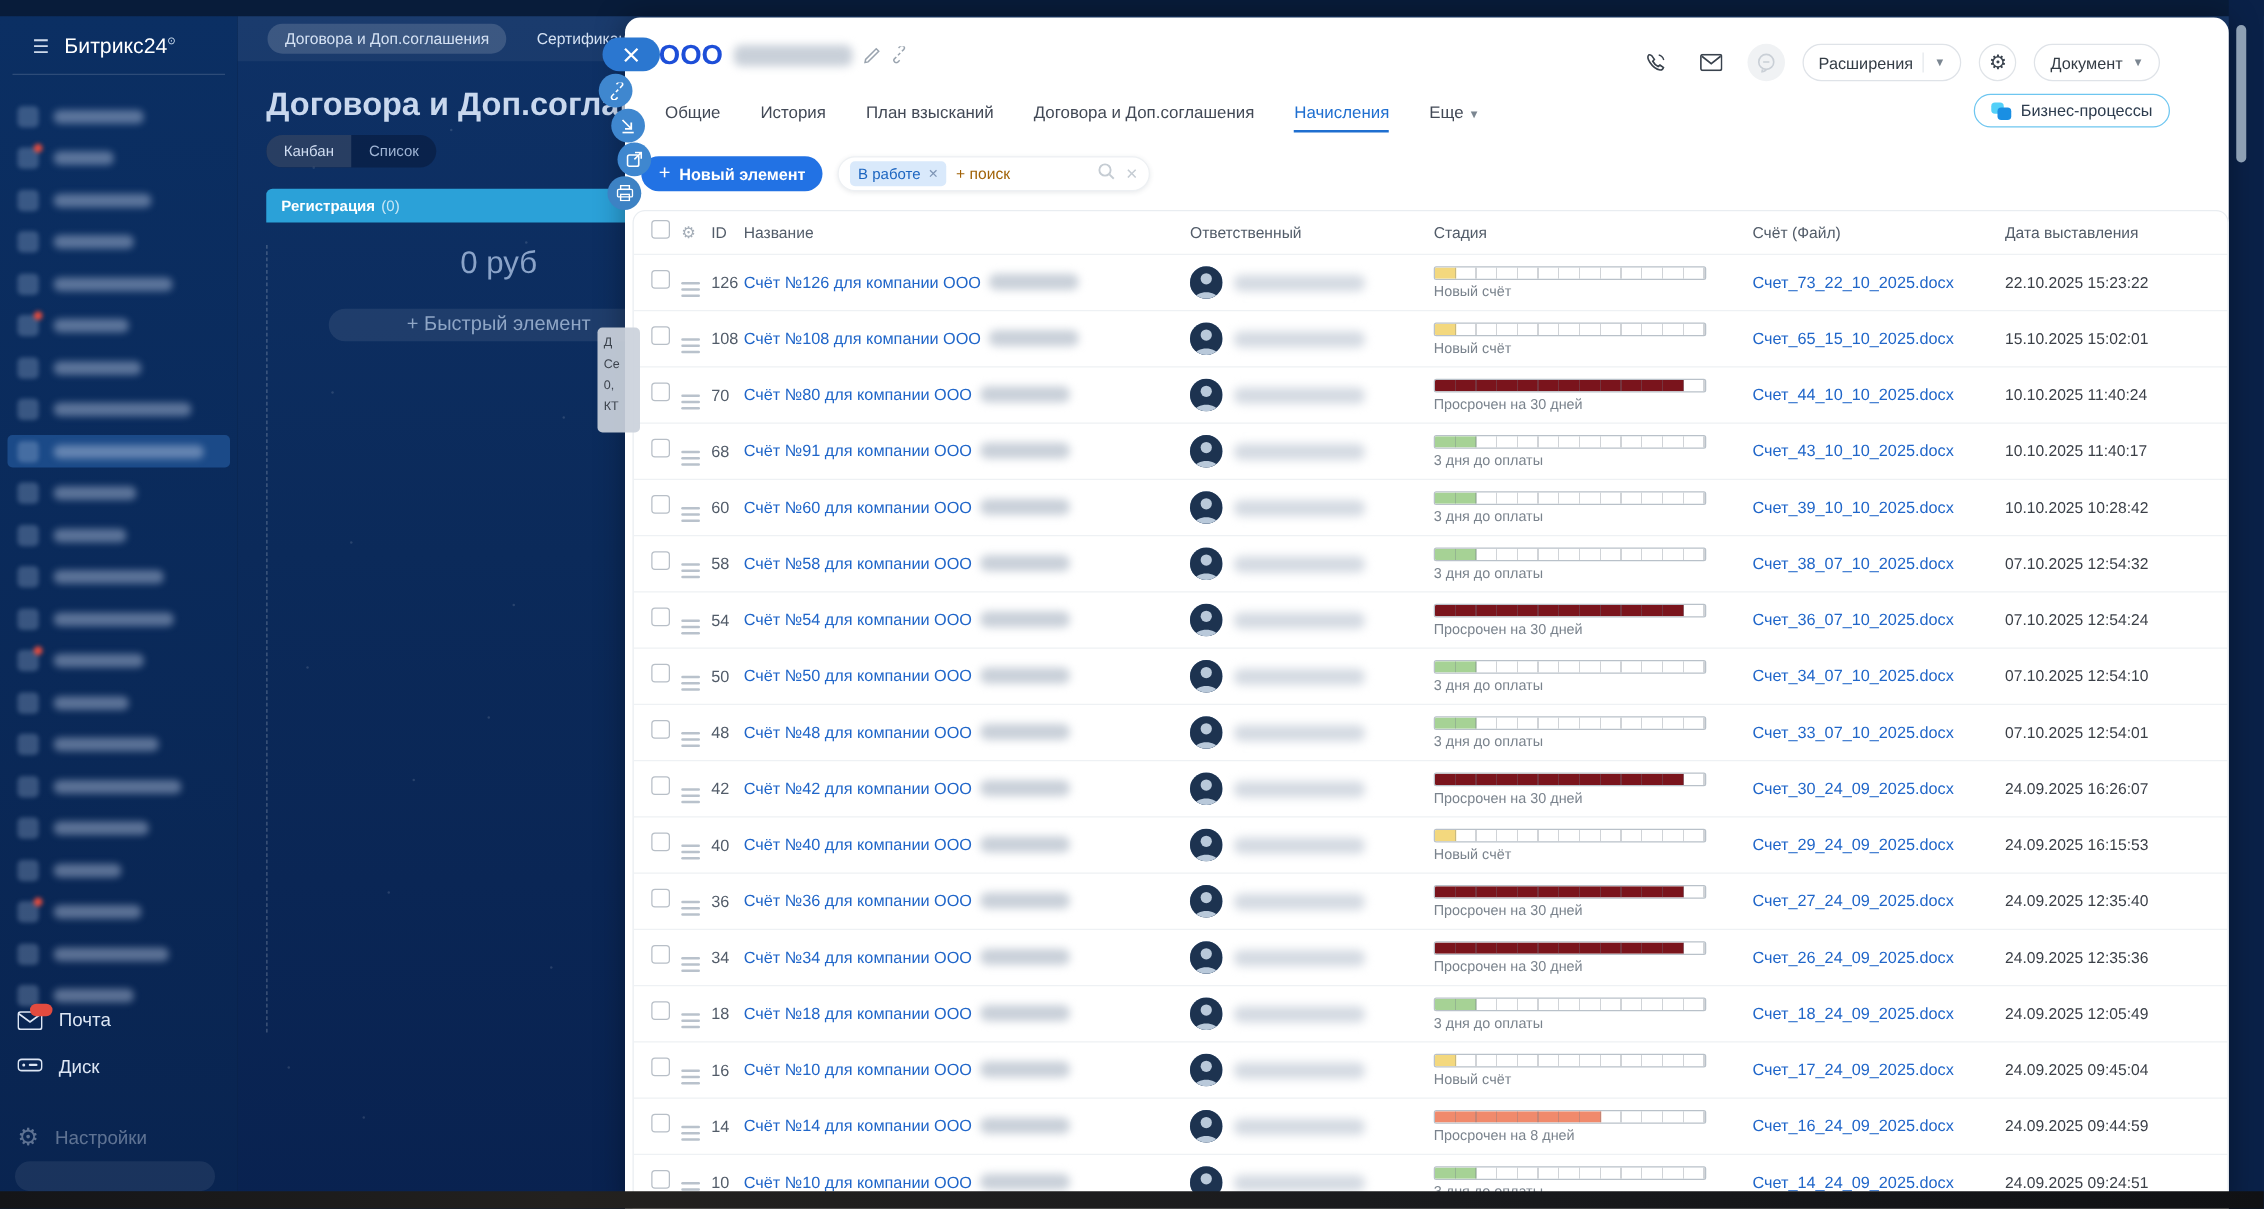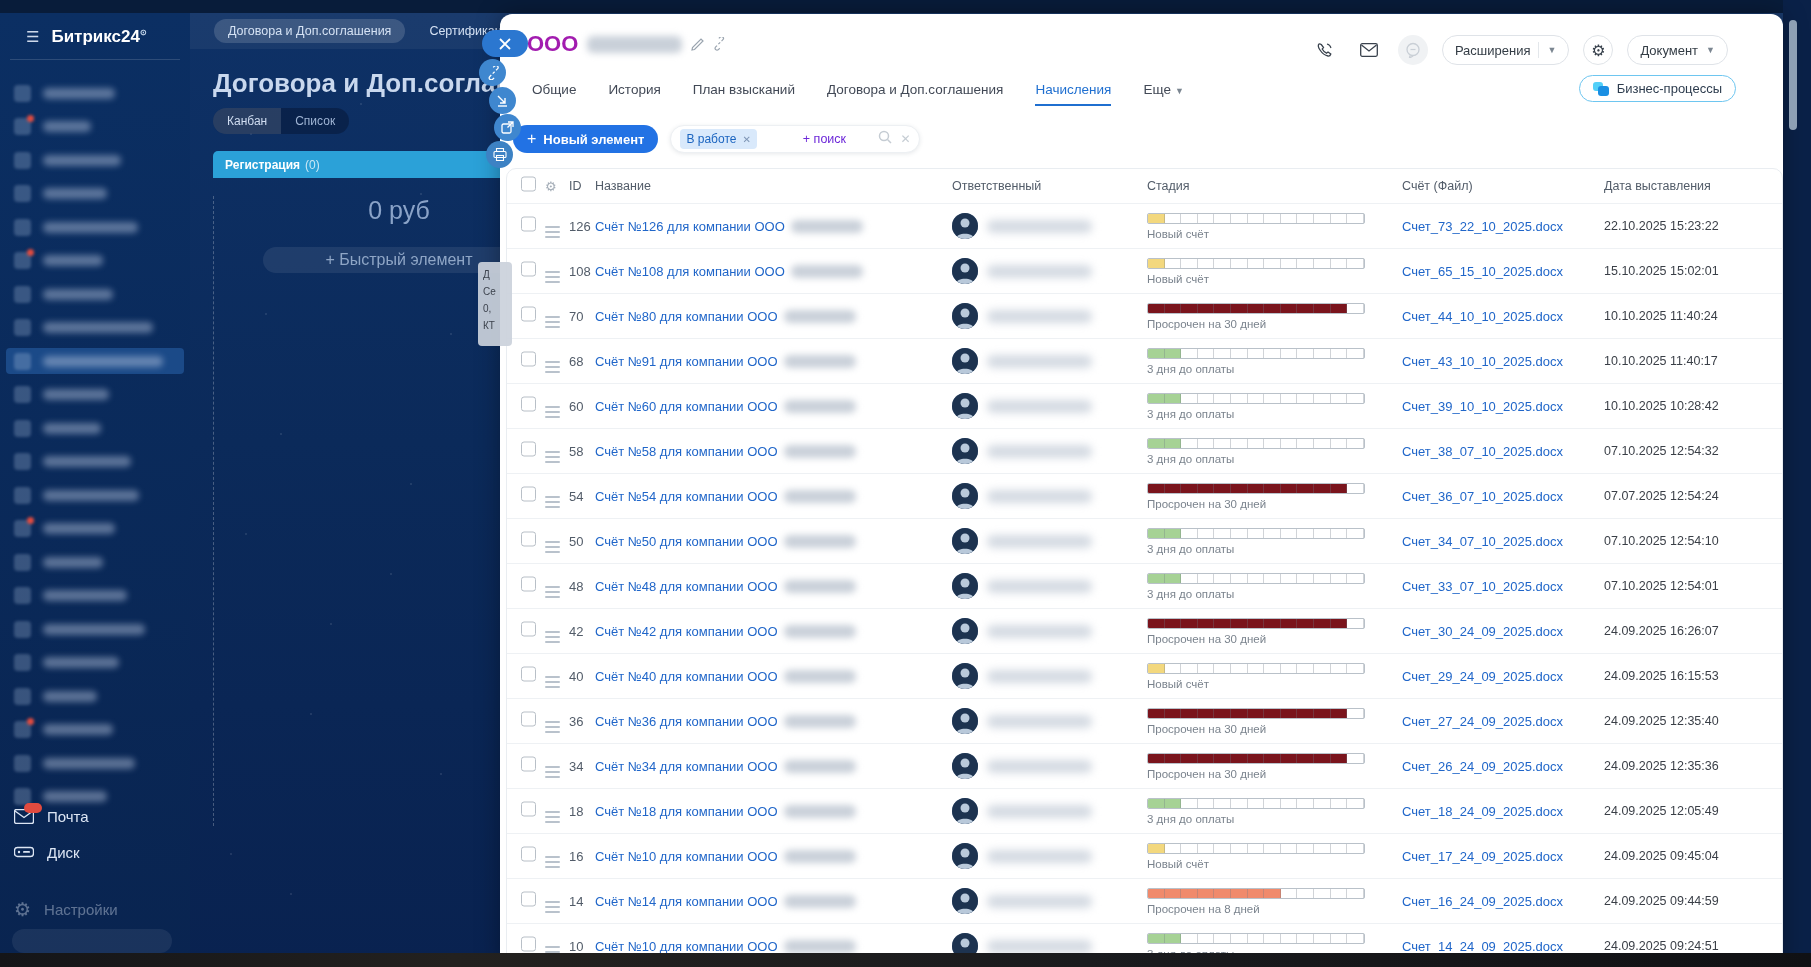"Битрикс24⊙" #brand { font-weight: bold -> normal }
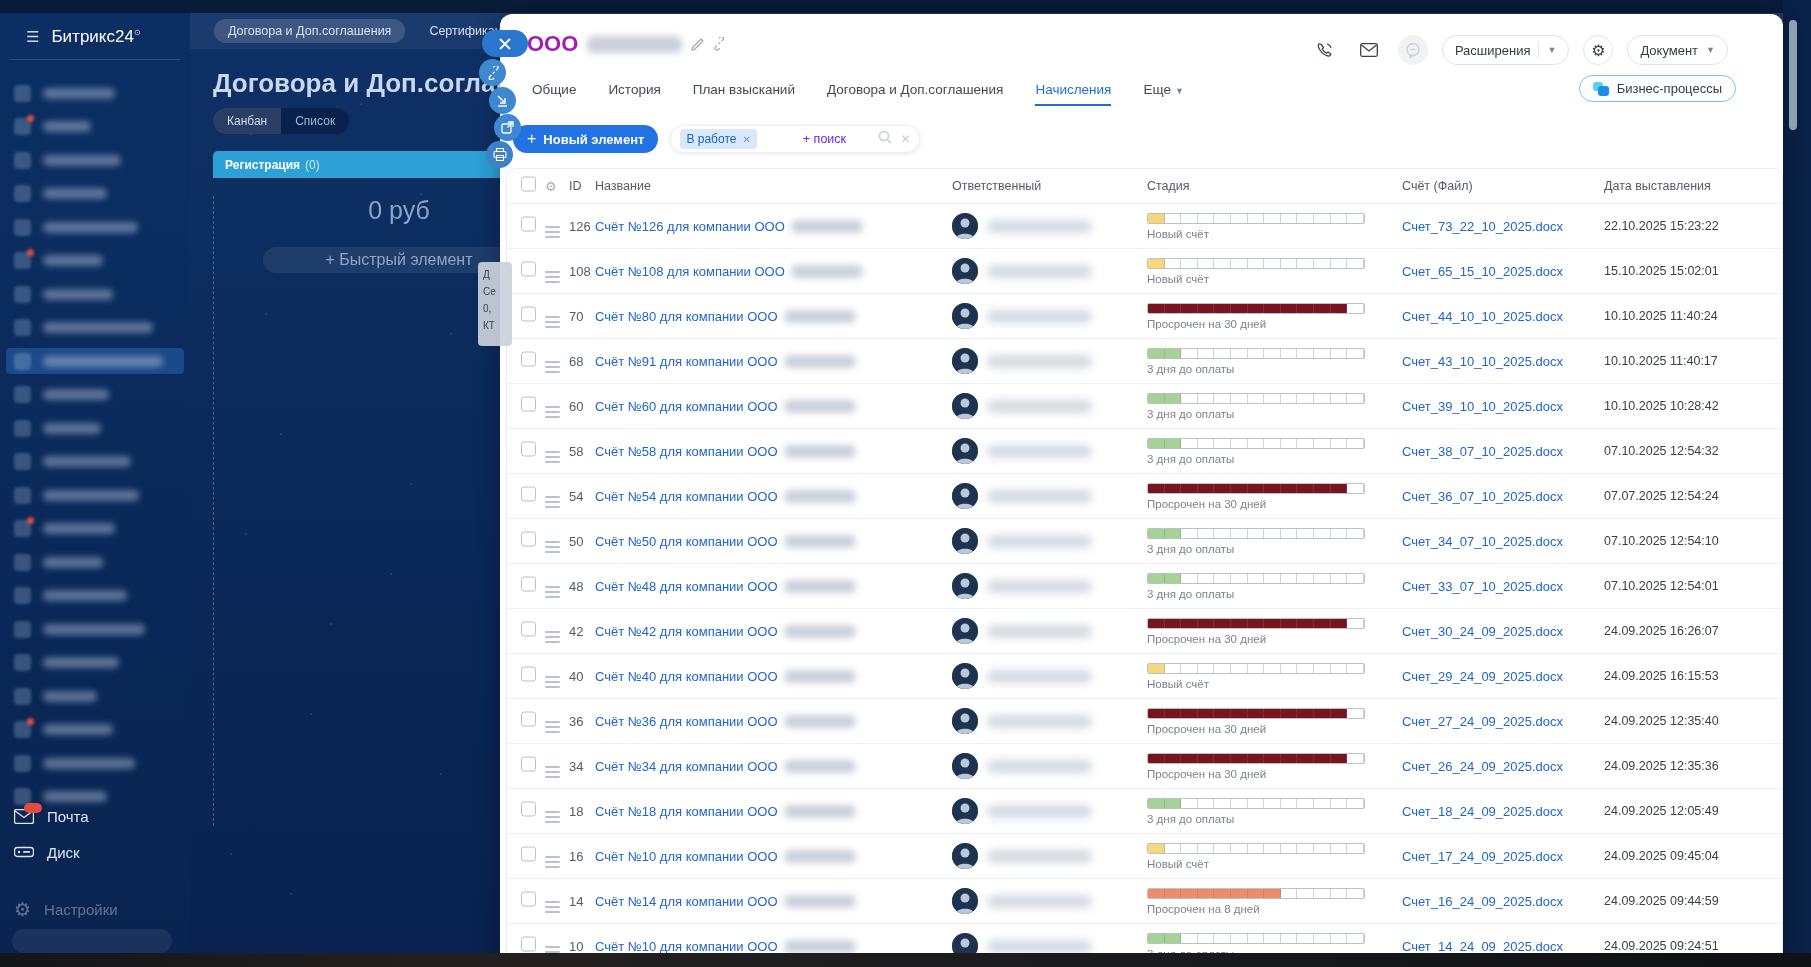"ООО" #m-title { color: #a21caf -> #1d4ed8 }
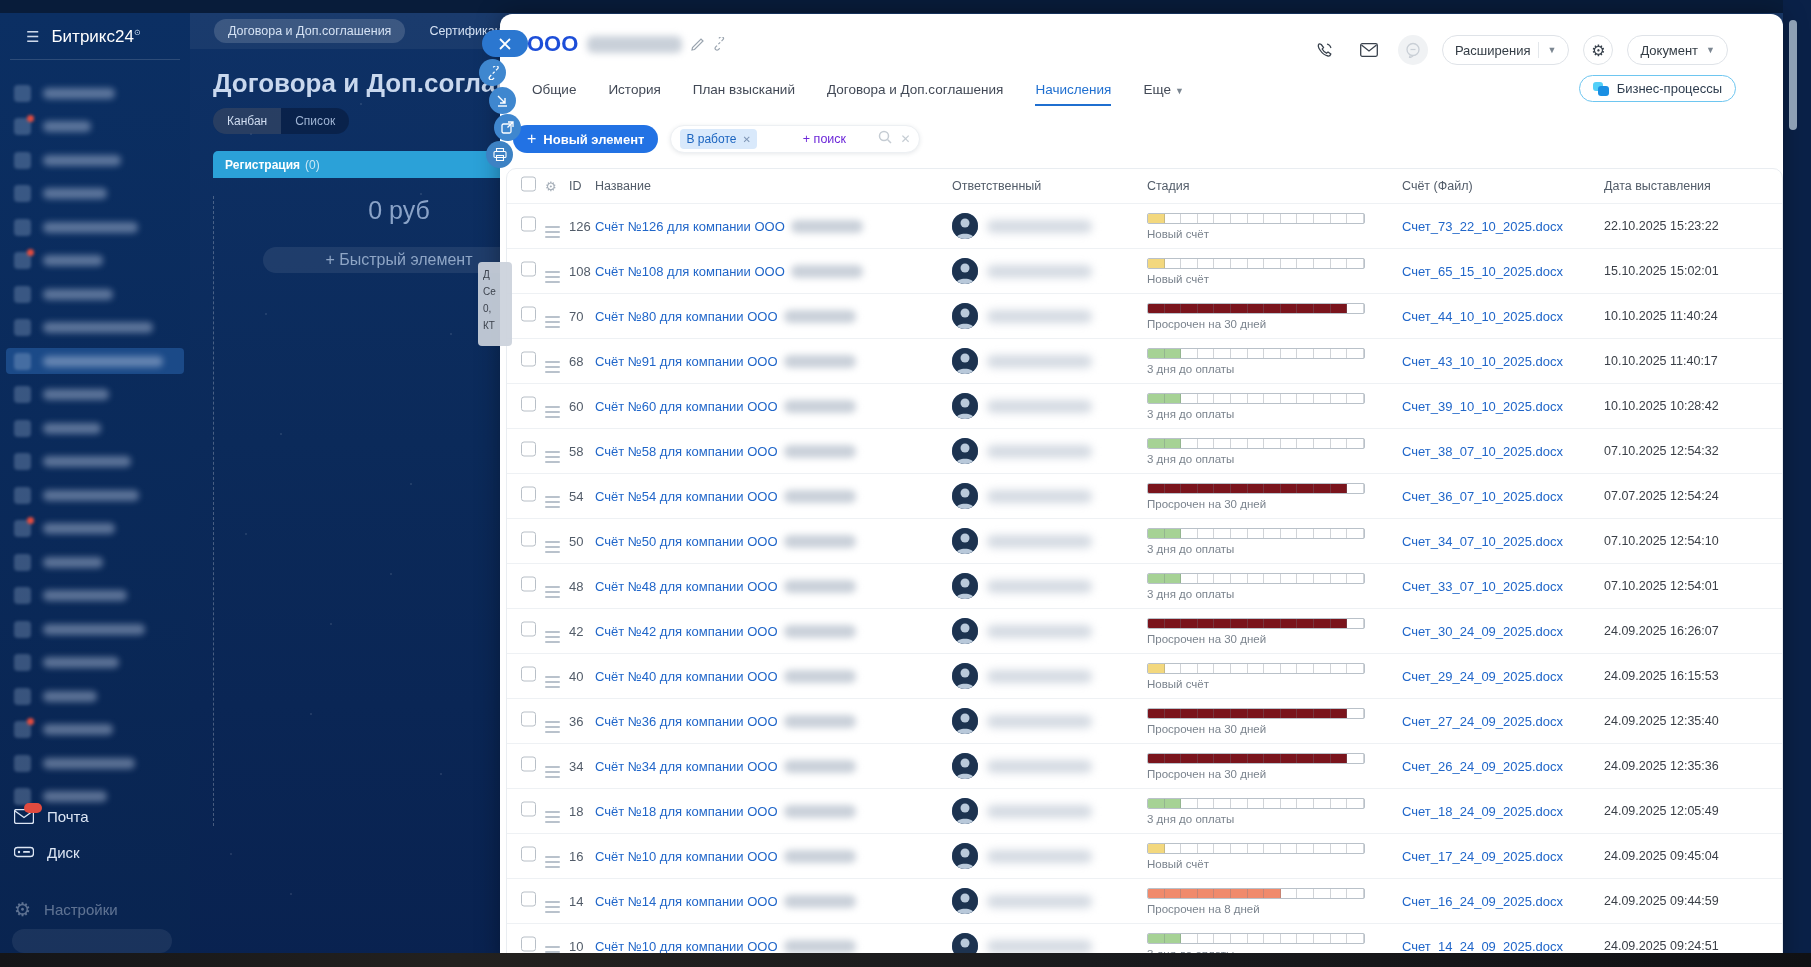"+ поиск" #search-ph { color: #6d28d9 -> #a16207; margin-left: 38px -> none }
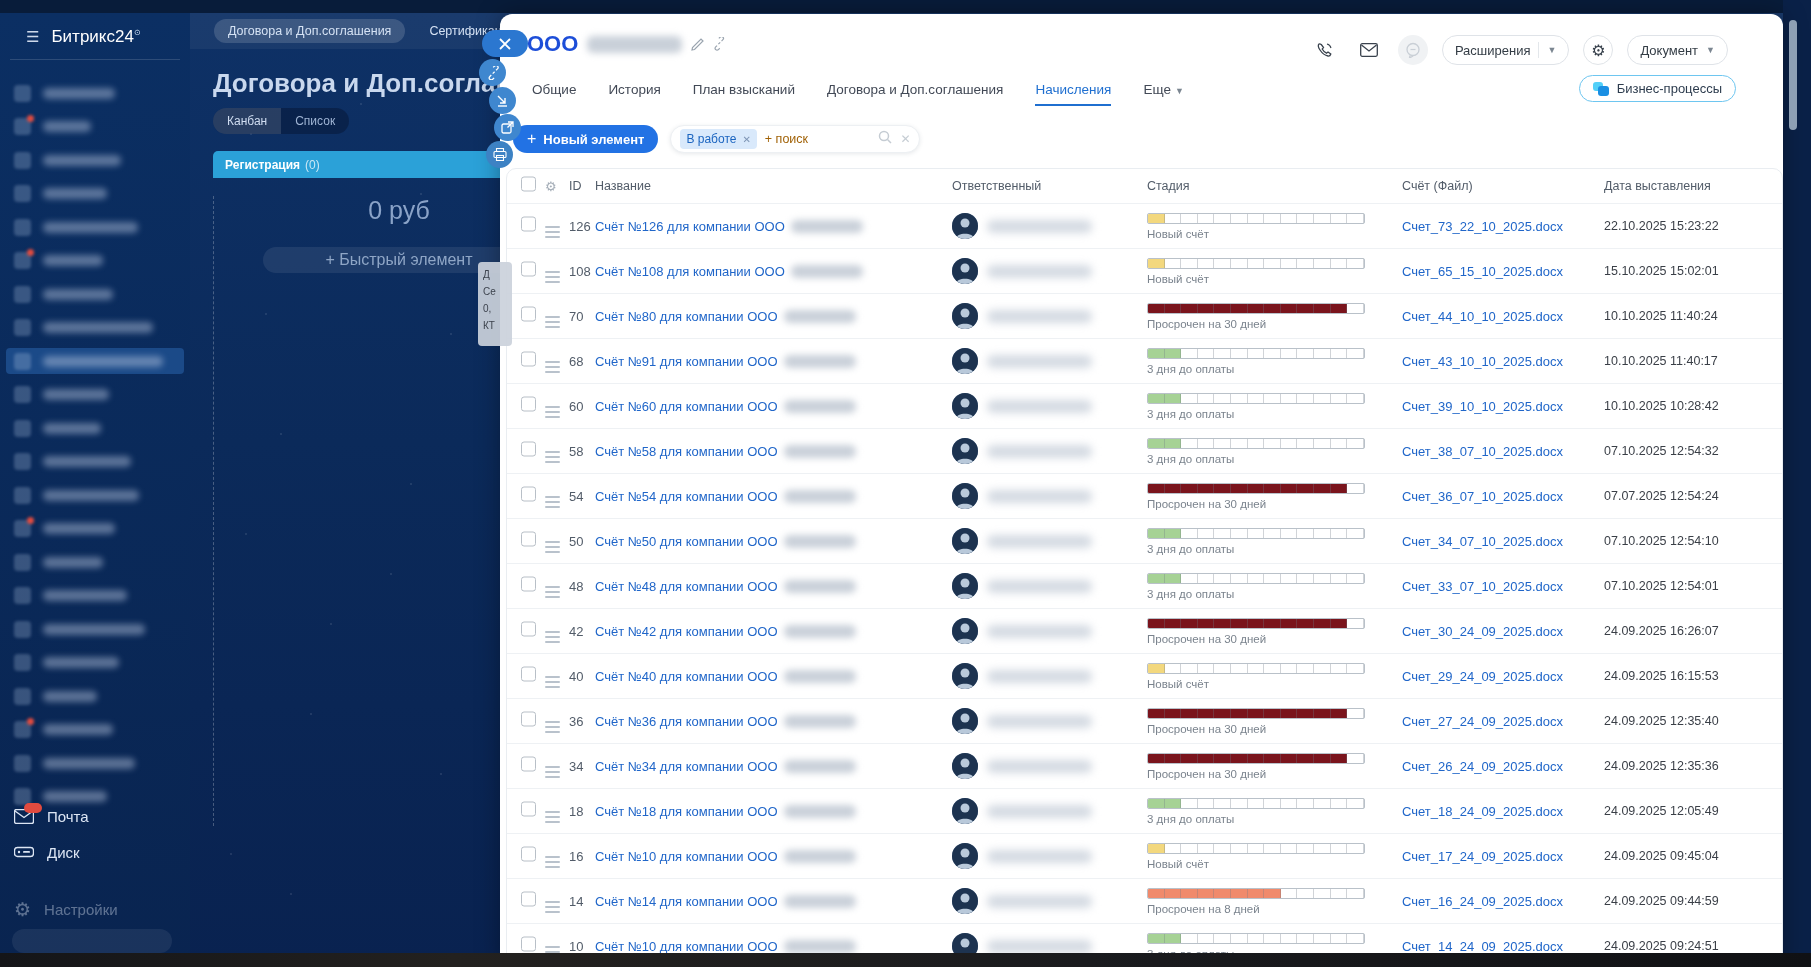"07.07.2025 12:54:24" span.cell { text: 07.07.2025 -> 07.10.2025 }
